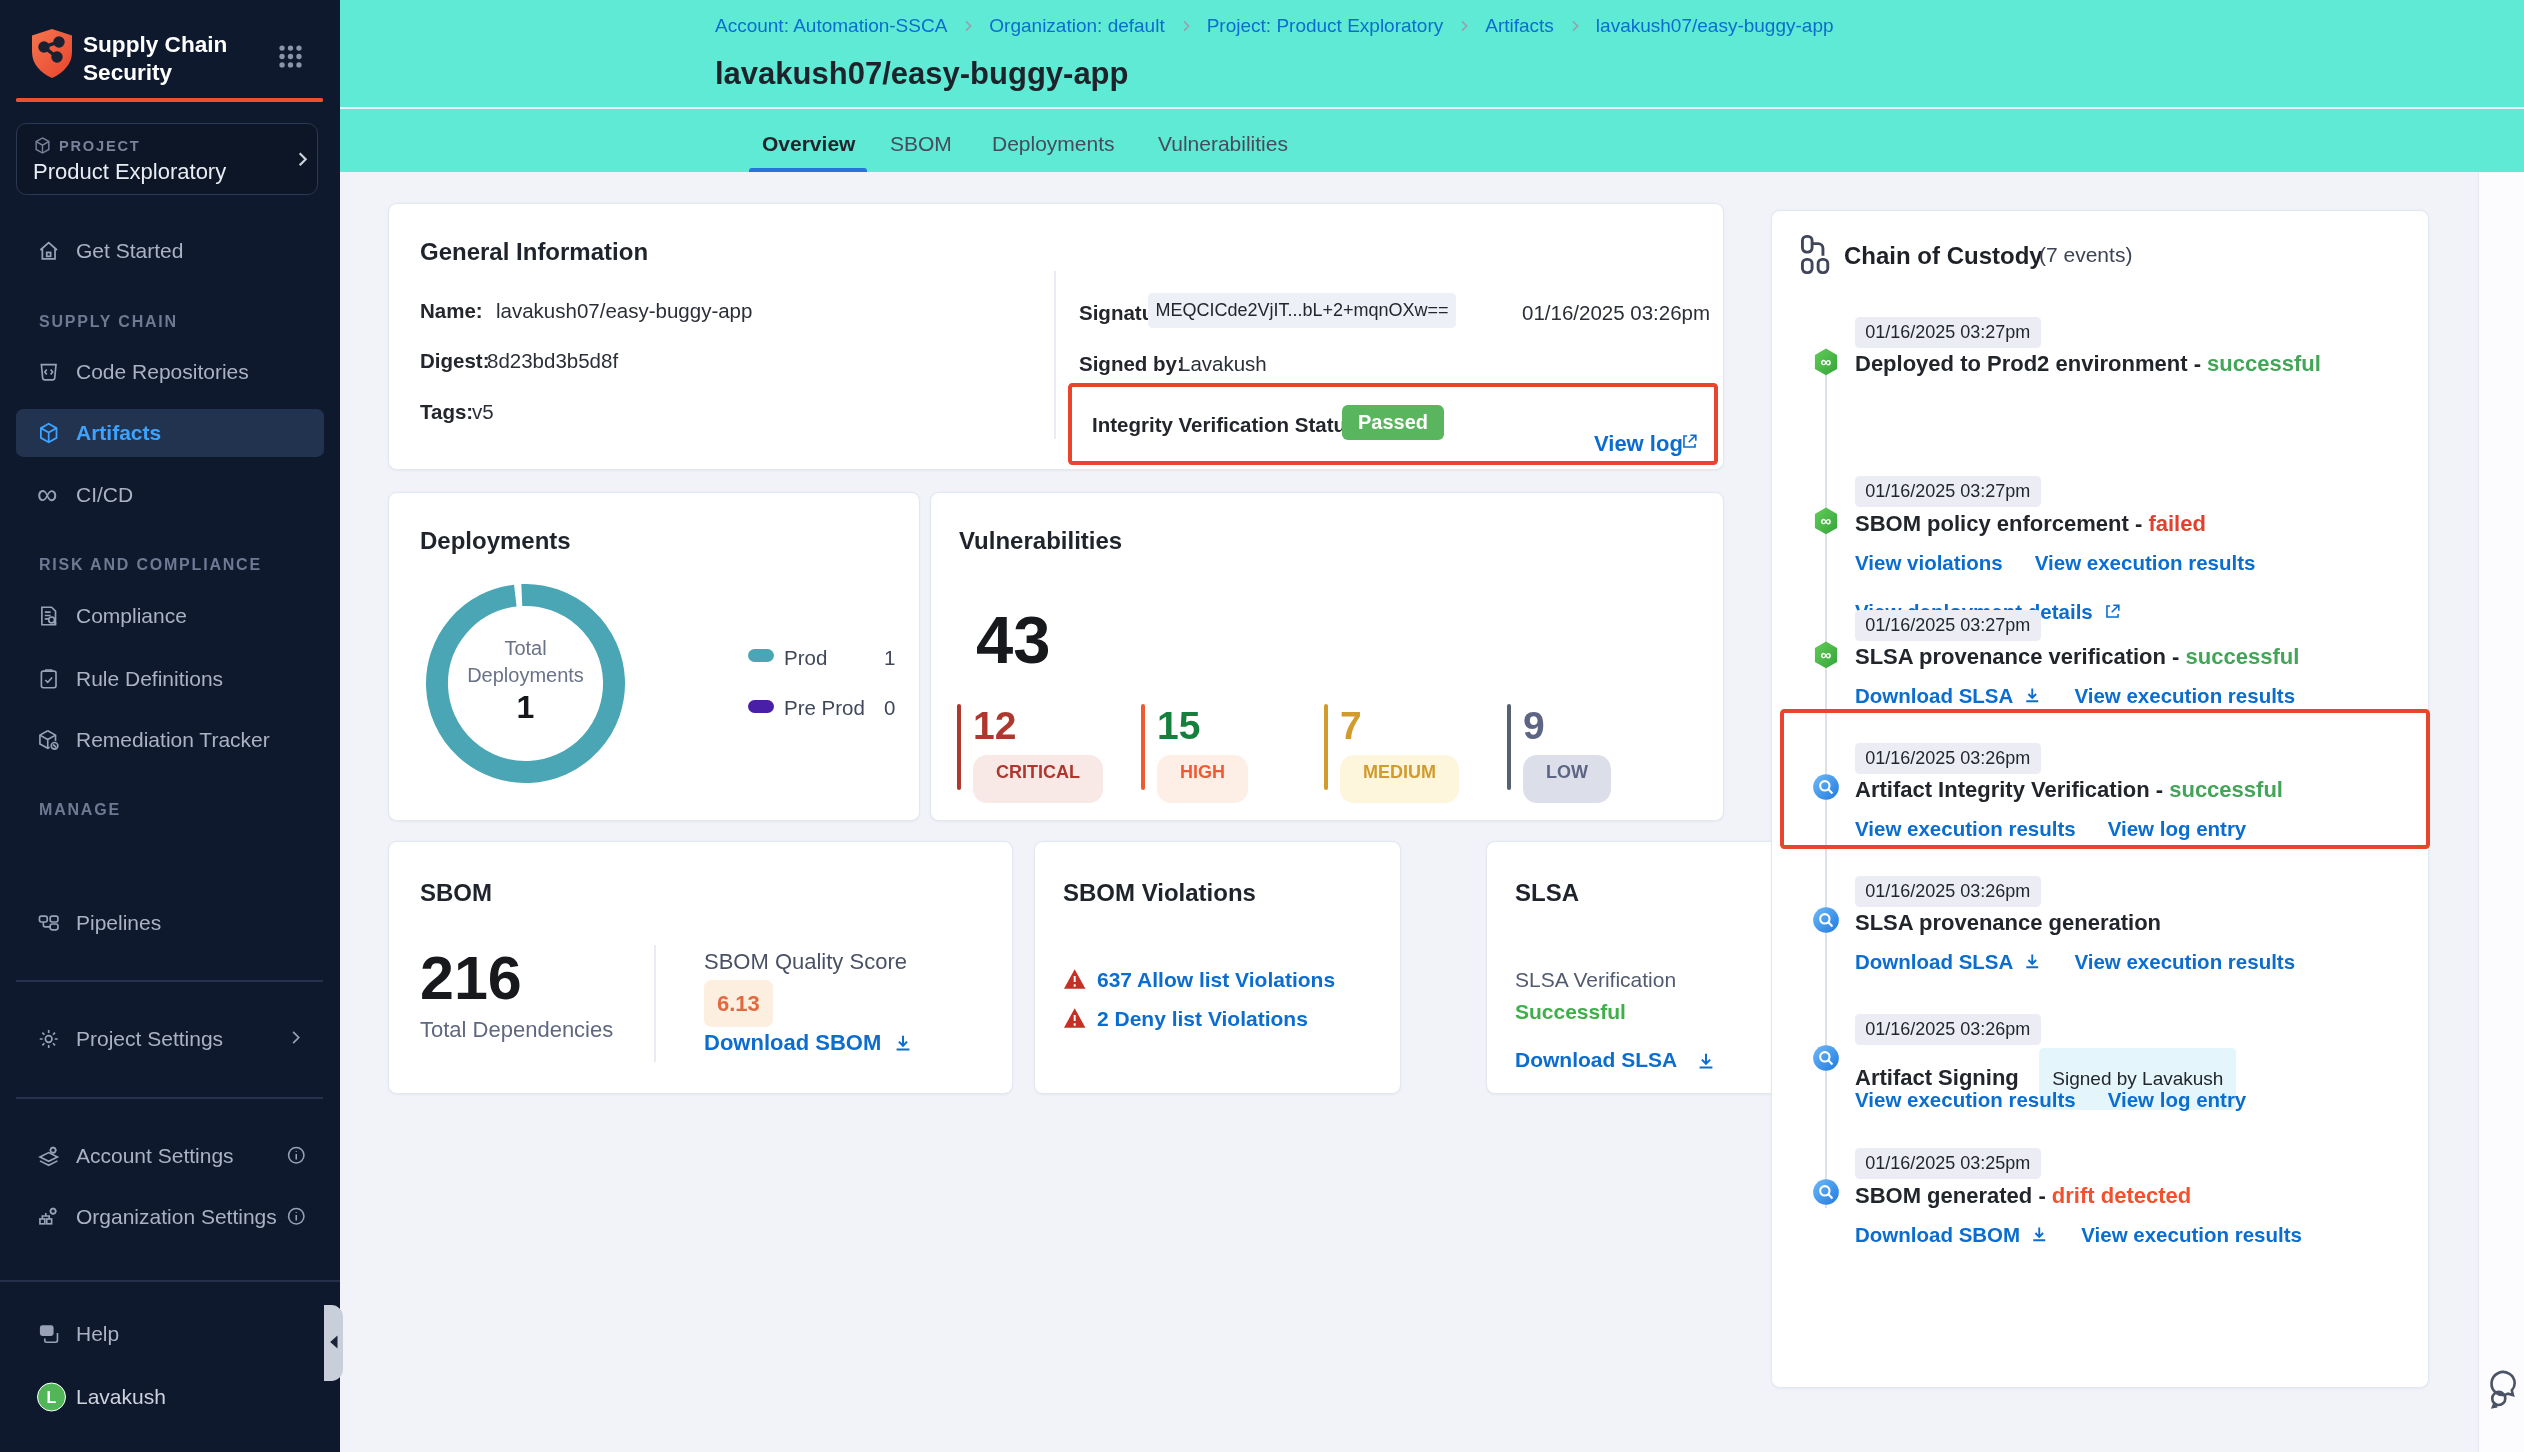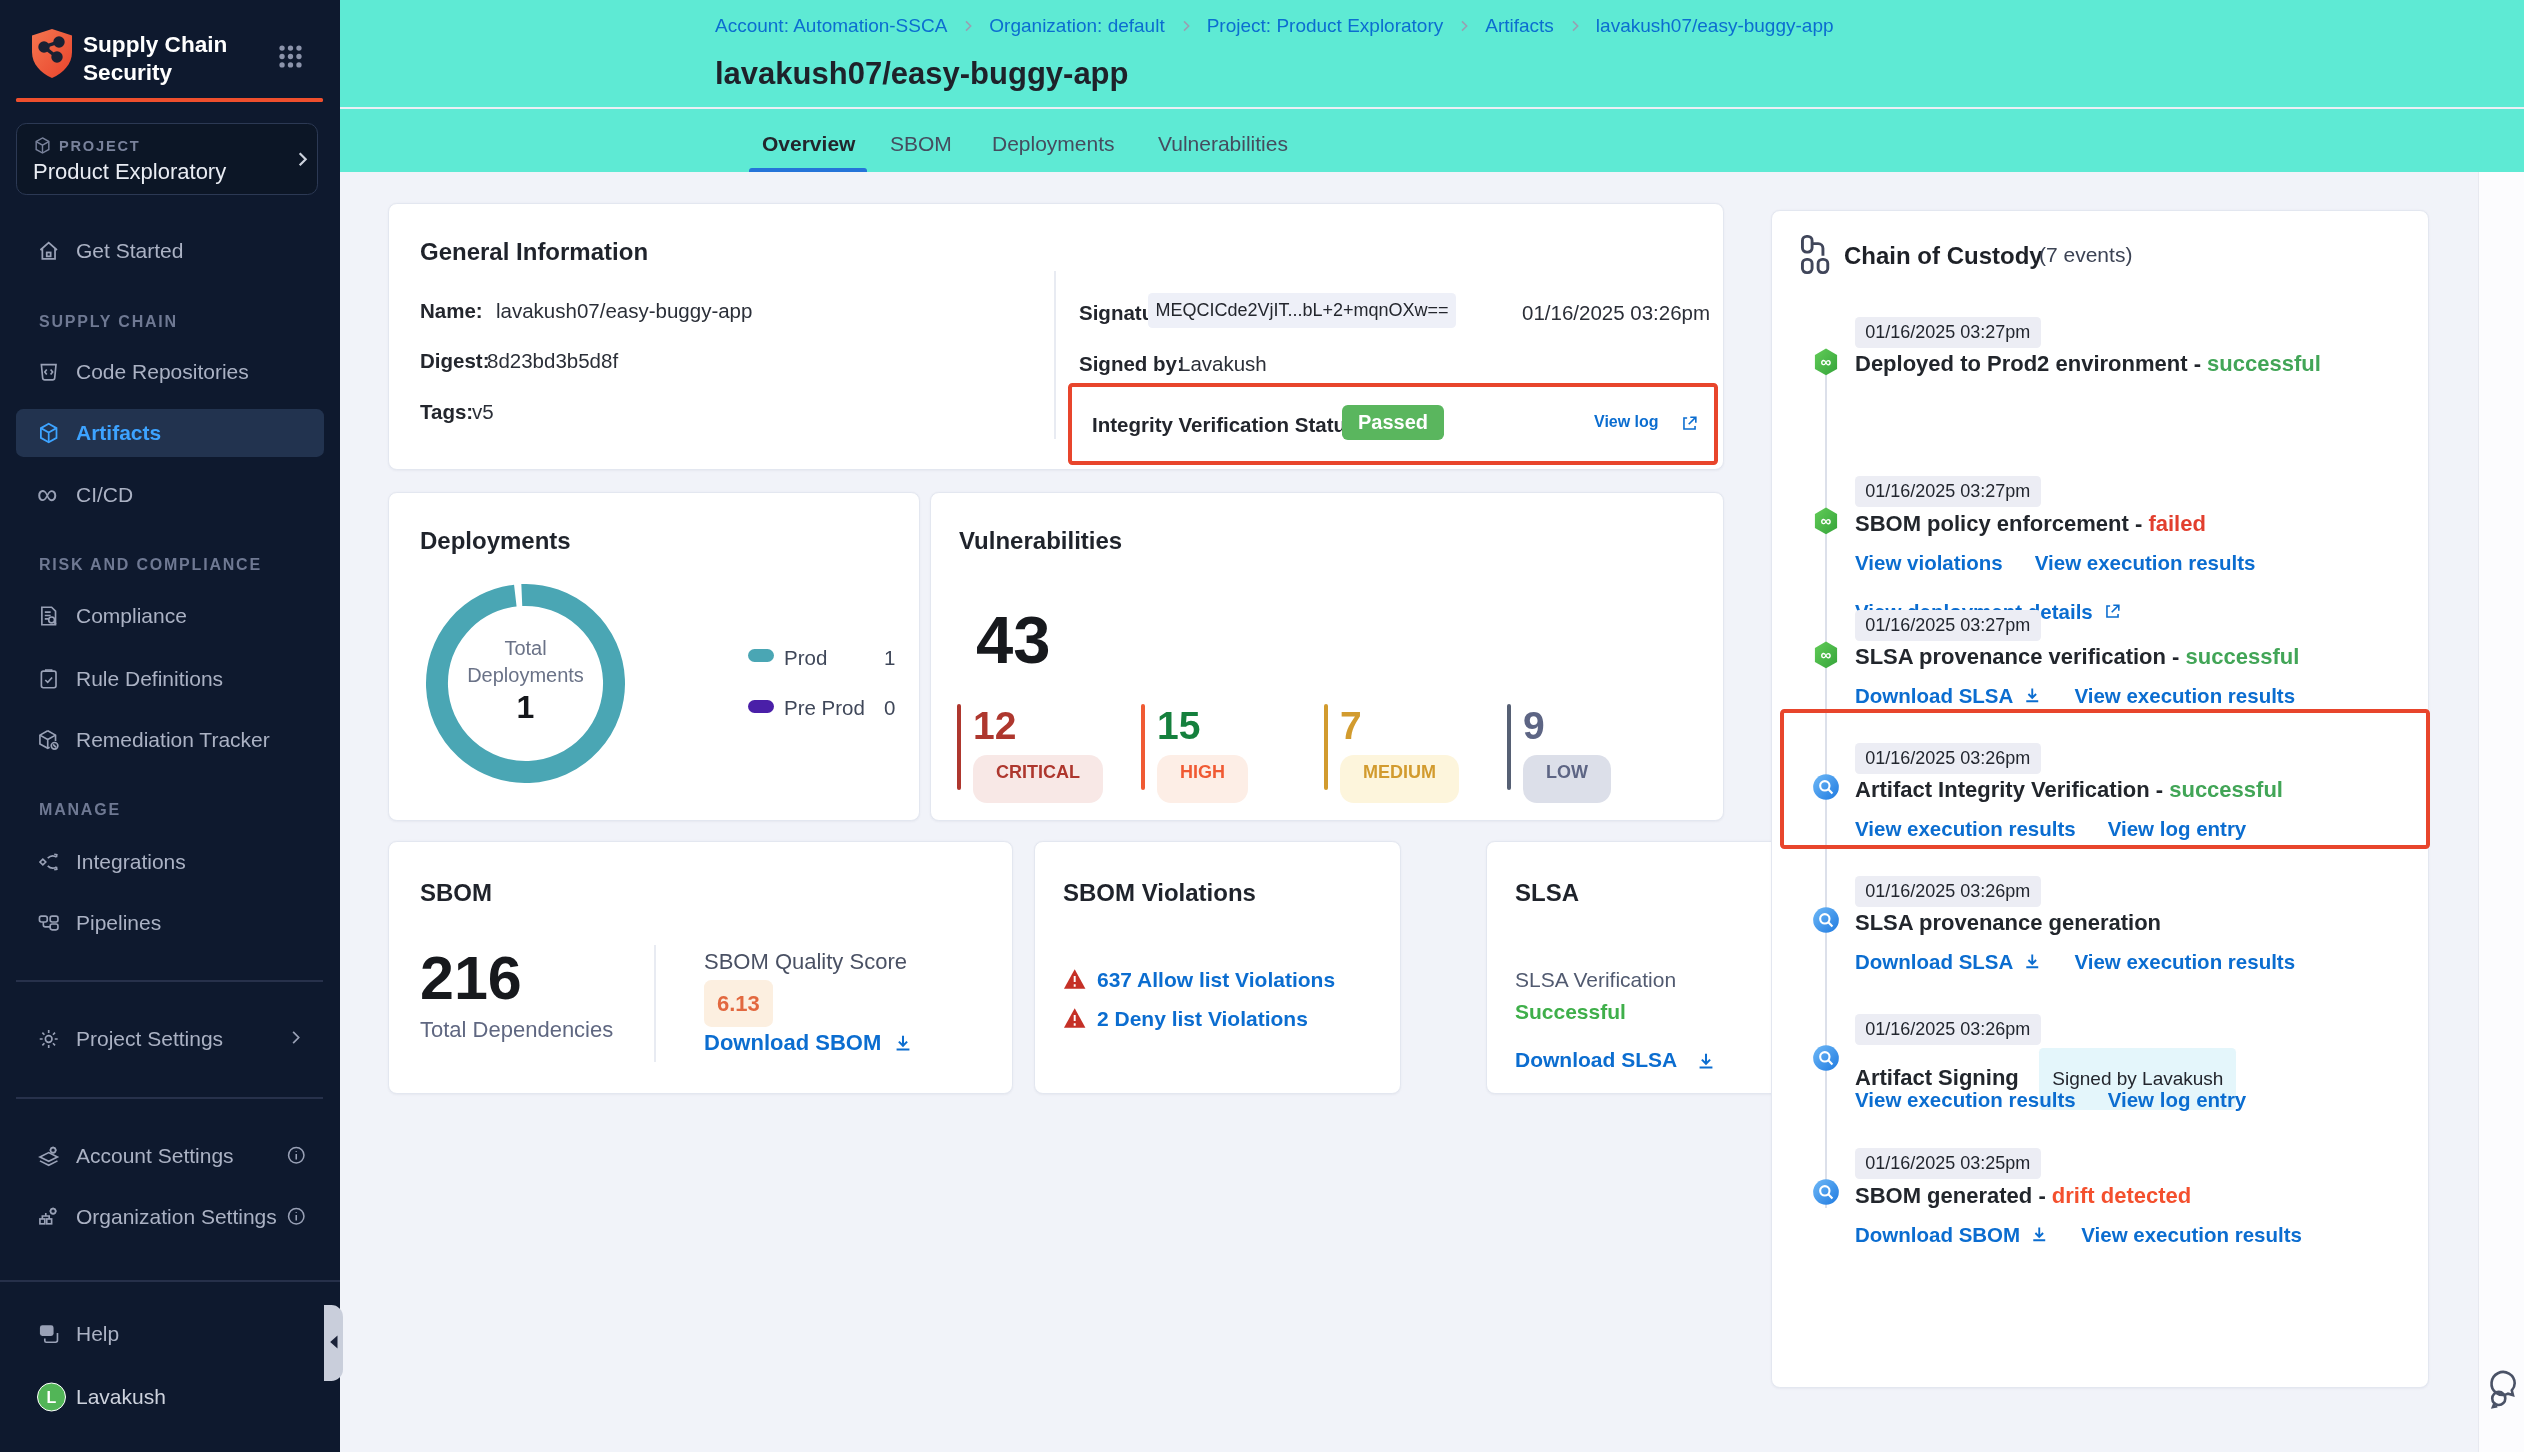"View log" div.abs { font-size: 16px -> 22px; top: 209px -> 227px }
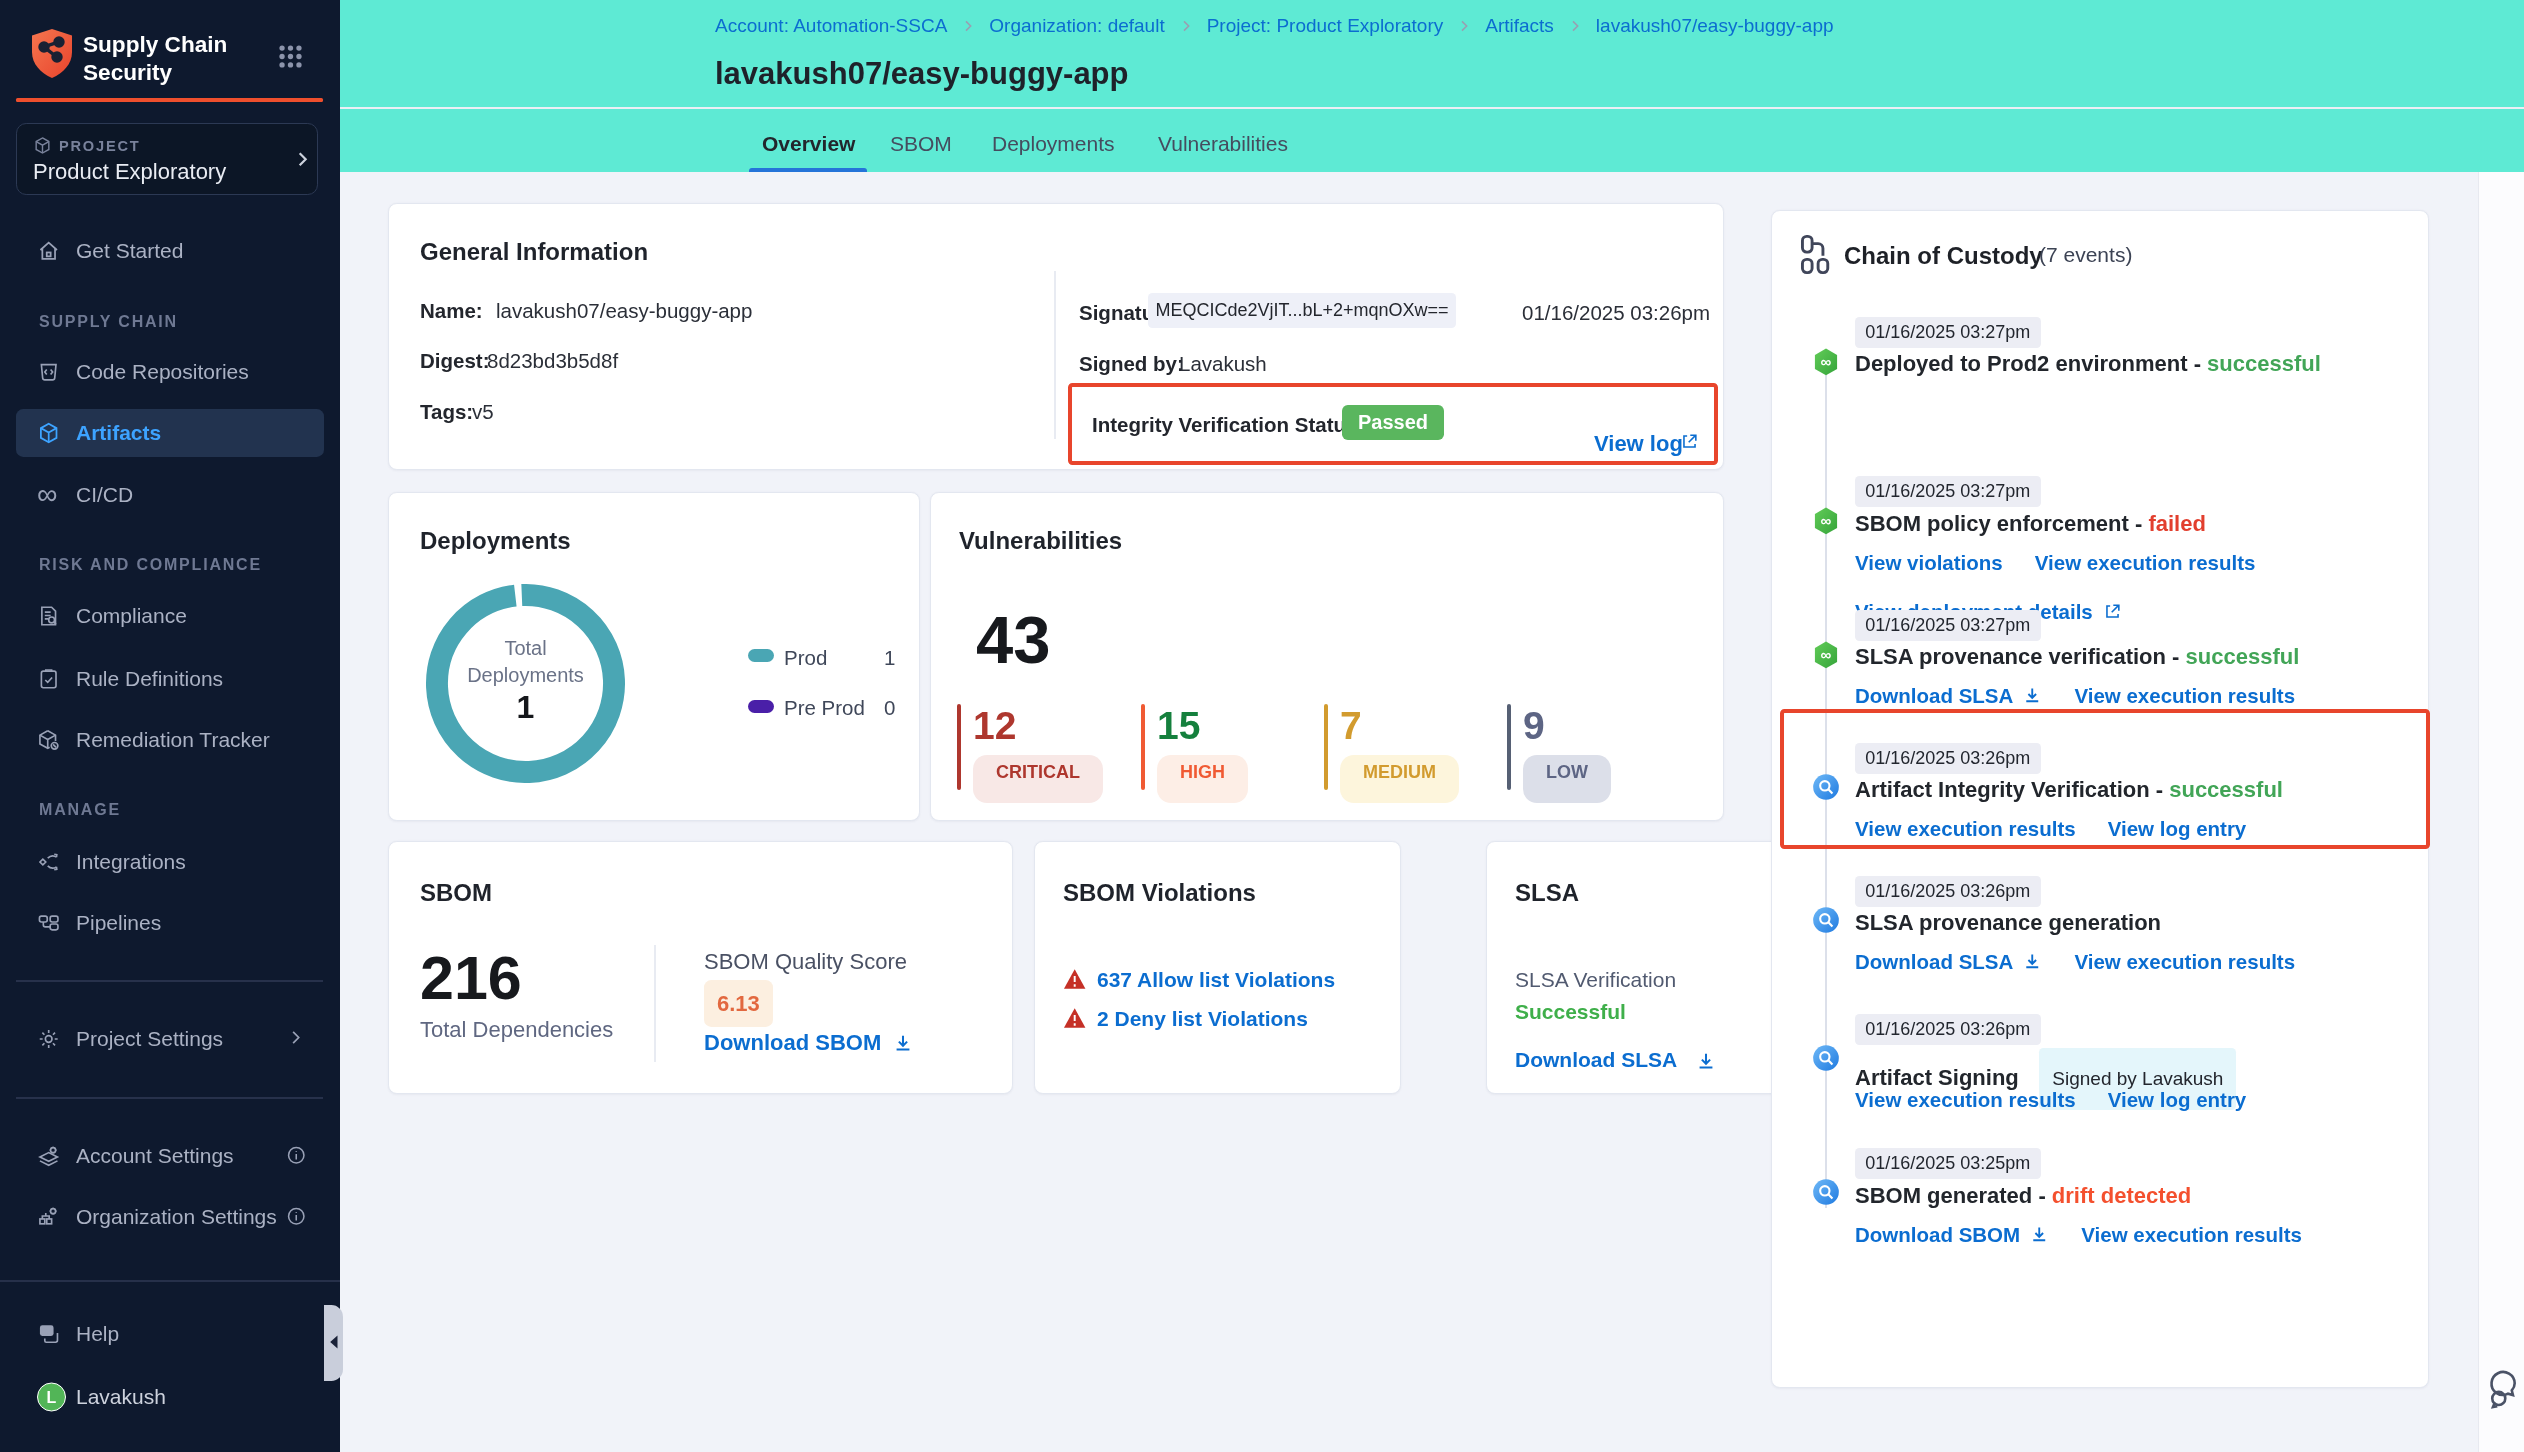"Integrations" div.nav-row { html: <div> <span> <svg> <path></path> <path></path> </svg> </span> <span>Integrations</span> </div> -> none }
